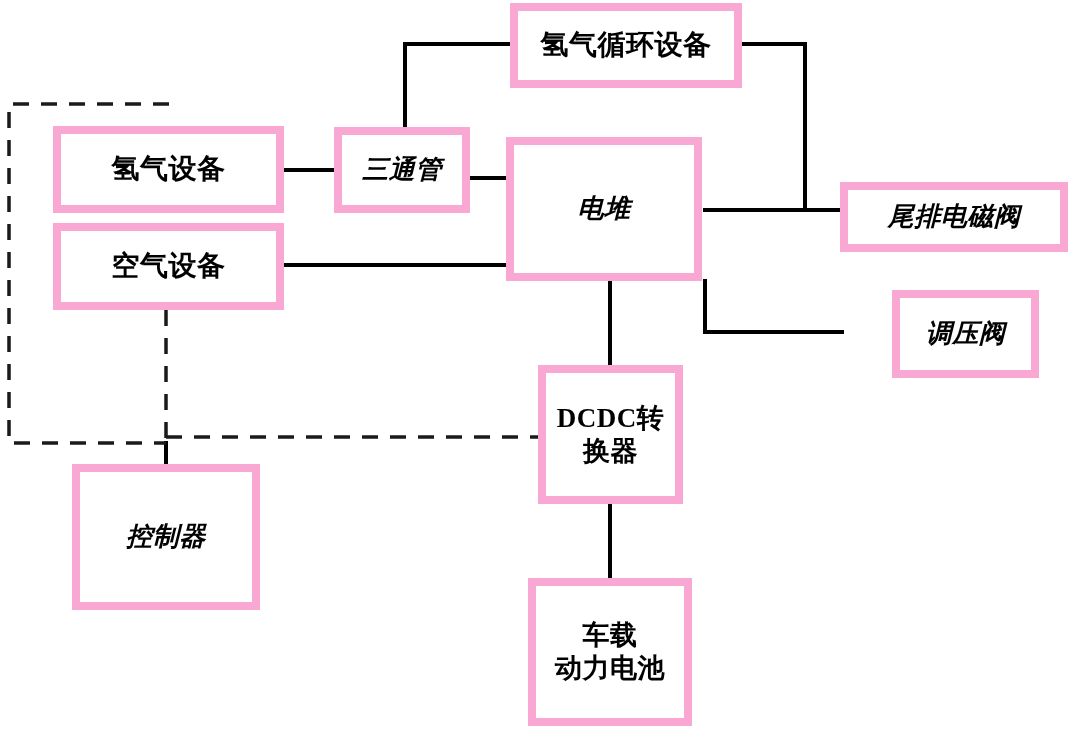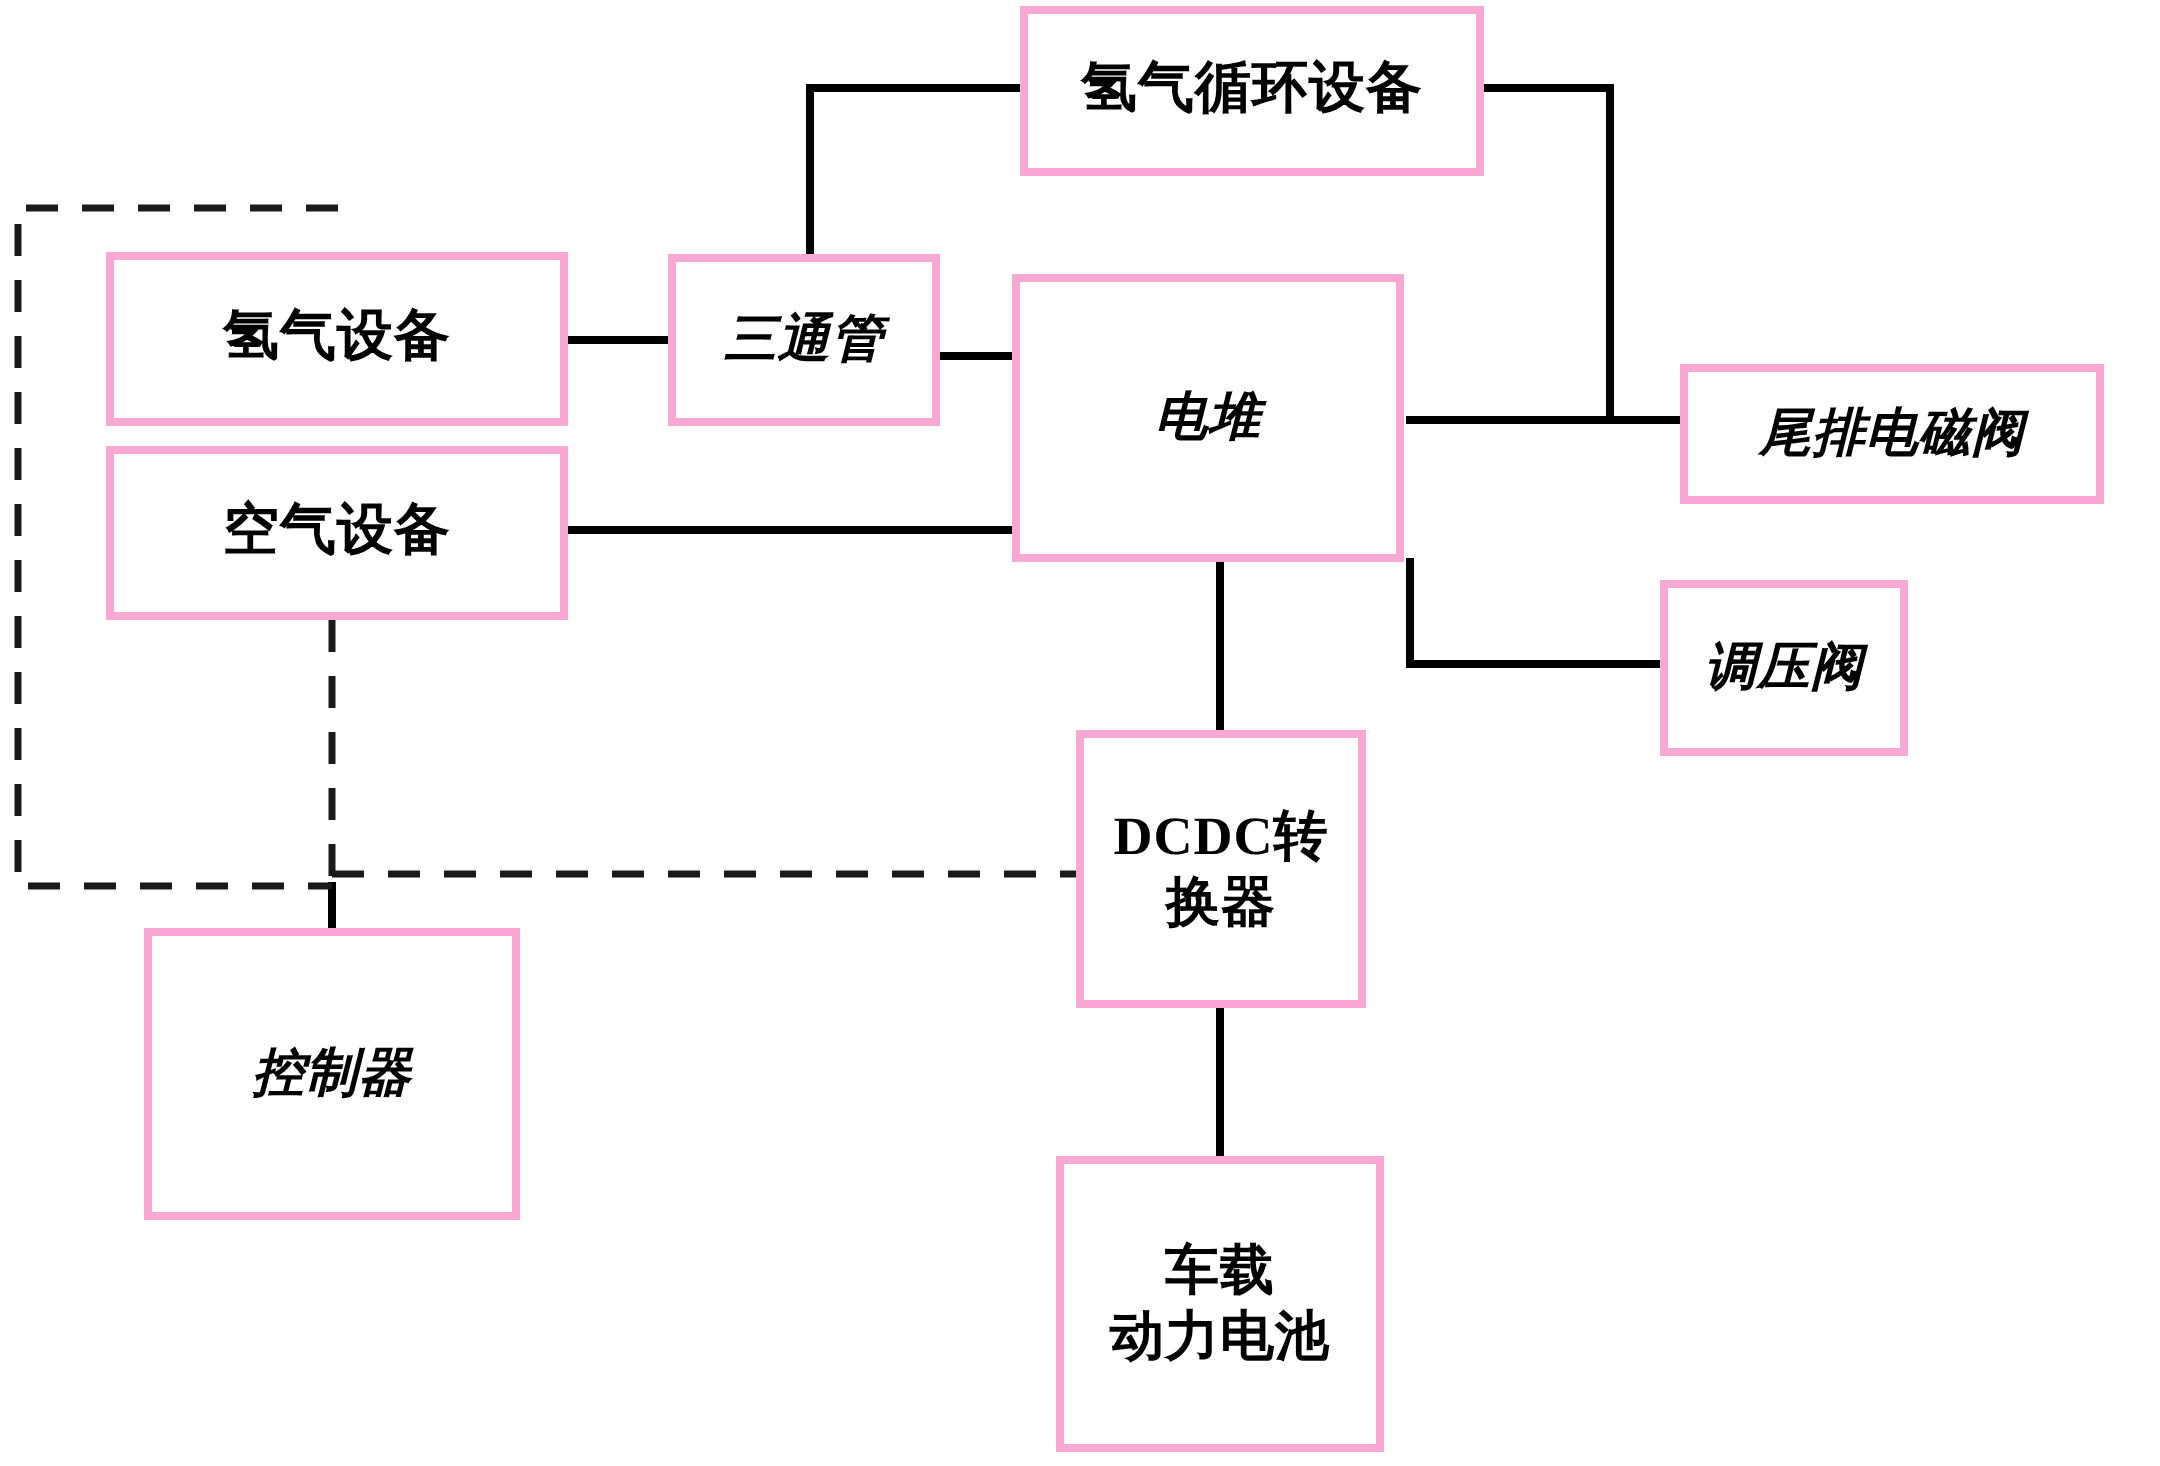"氢气循环设备" .node { border: 4px solid #f9a8d4 -> 8px solid #f9a8d4 }
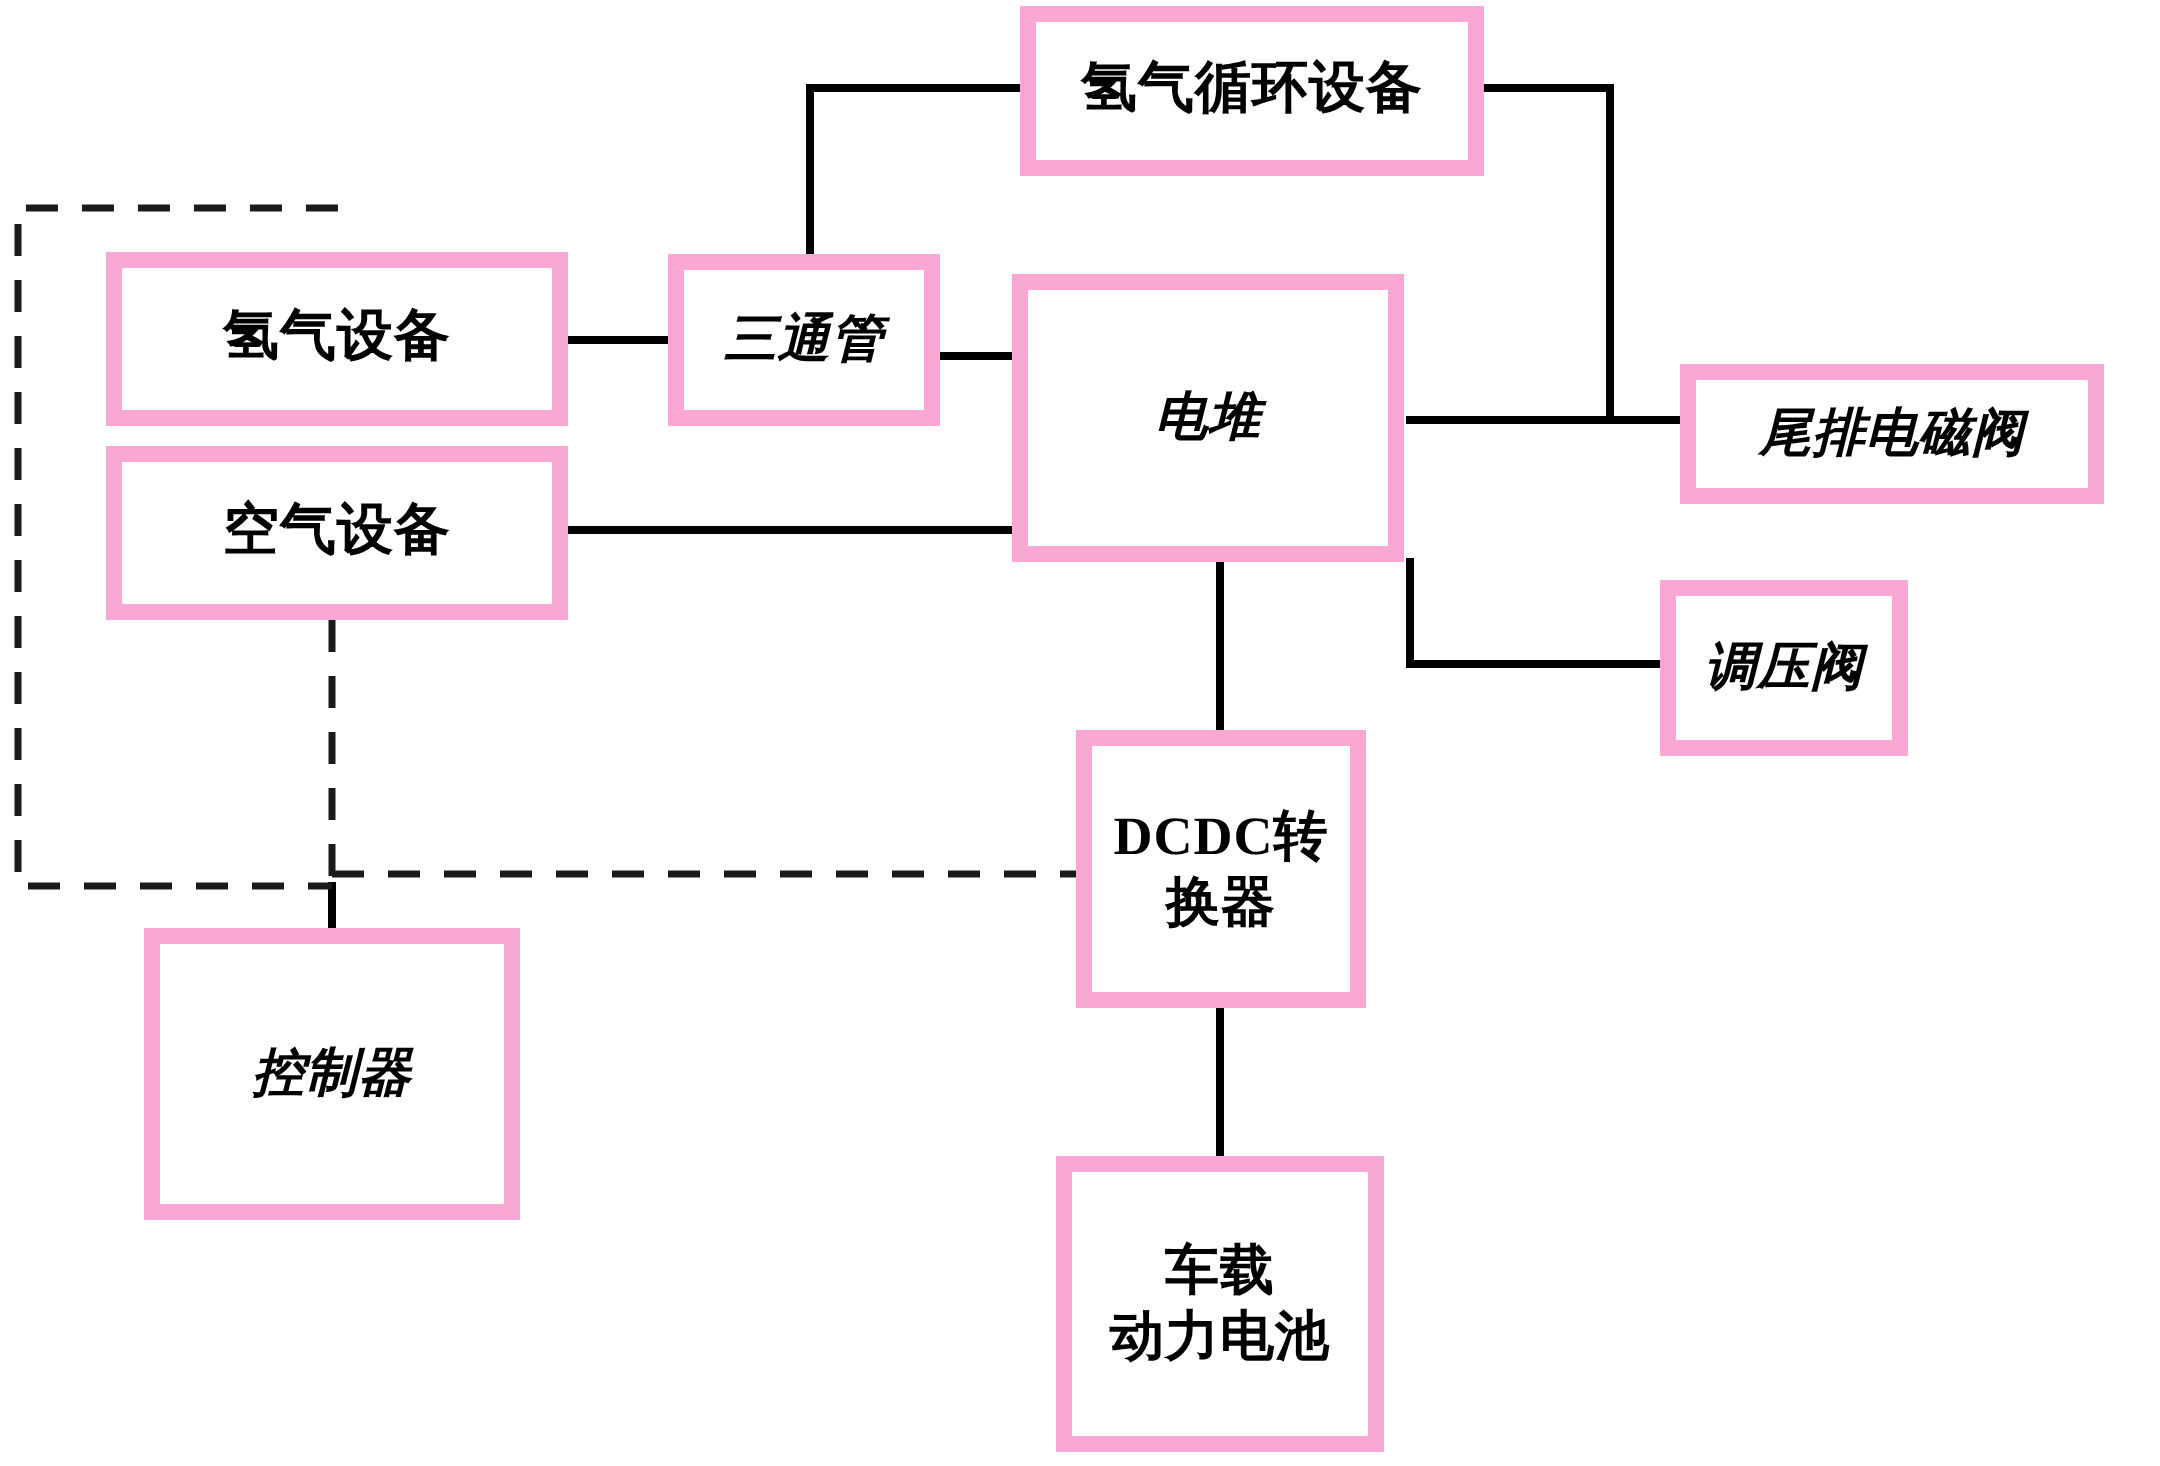"尾排电磁阀" div.node { width: 212px -> 228px }
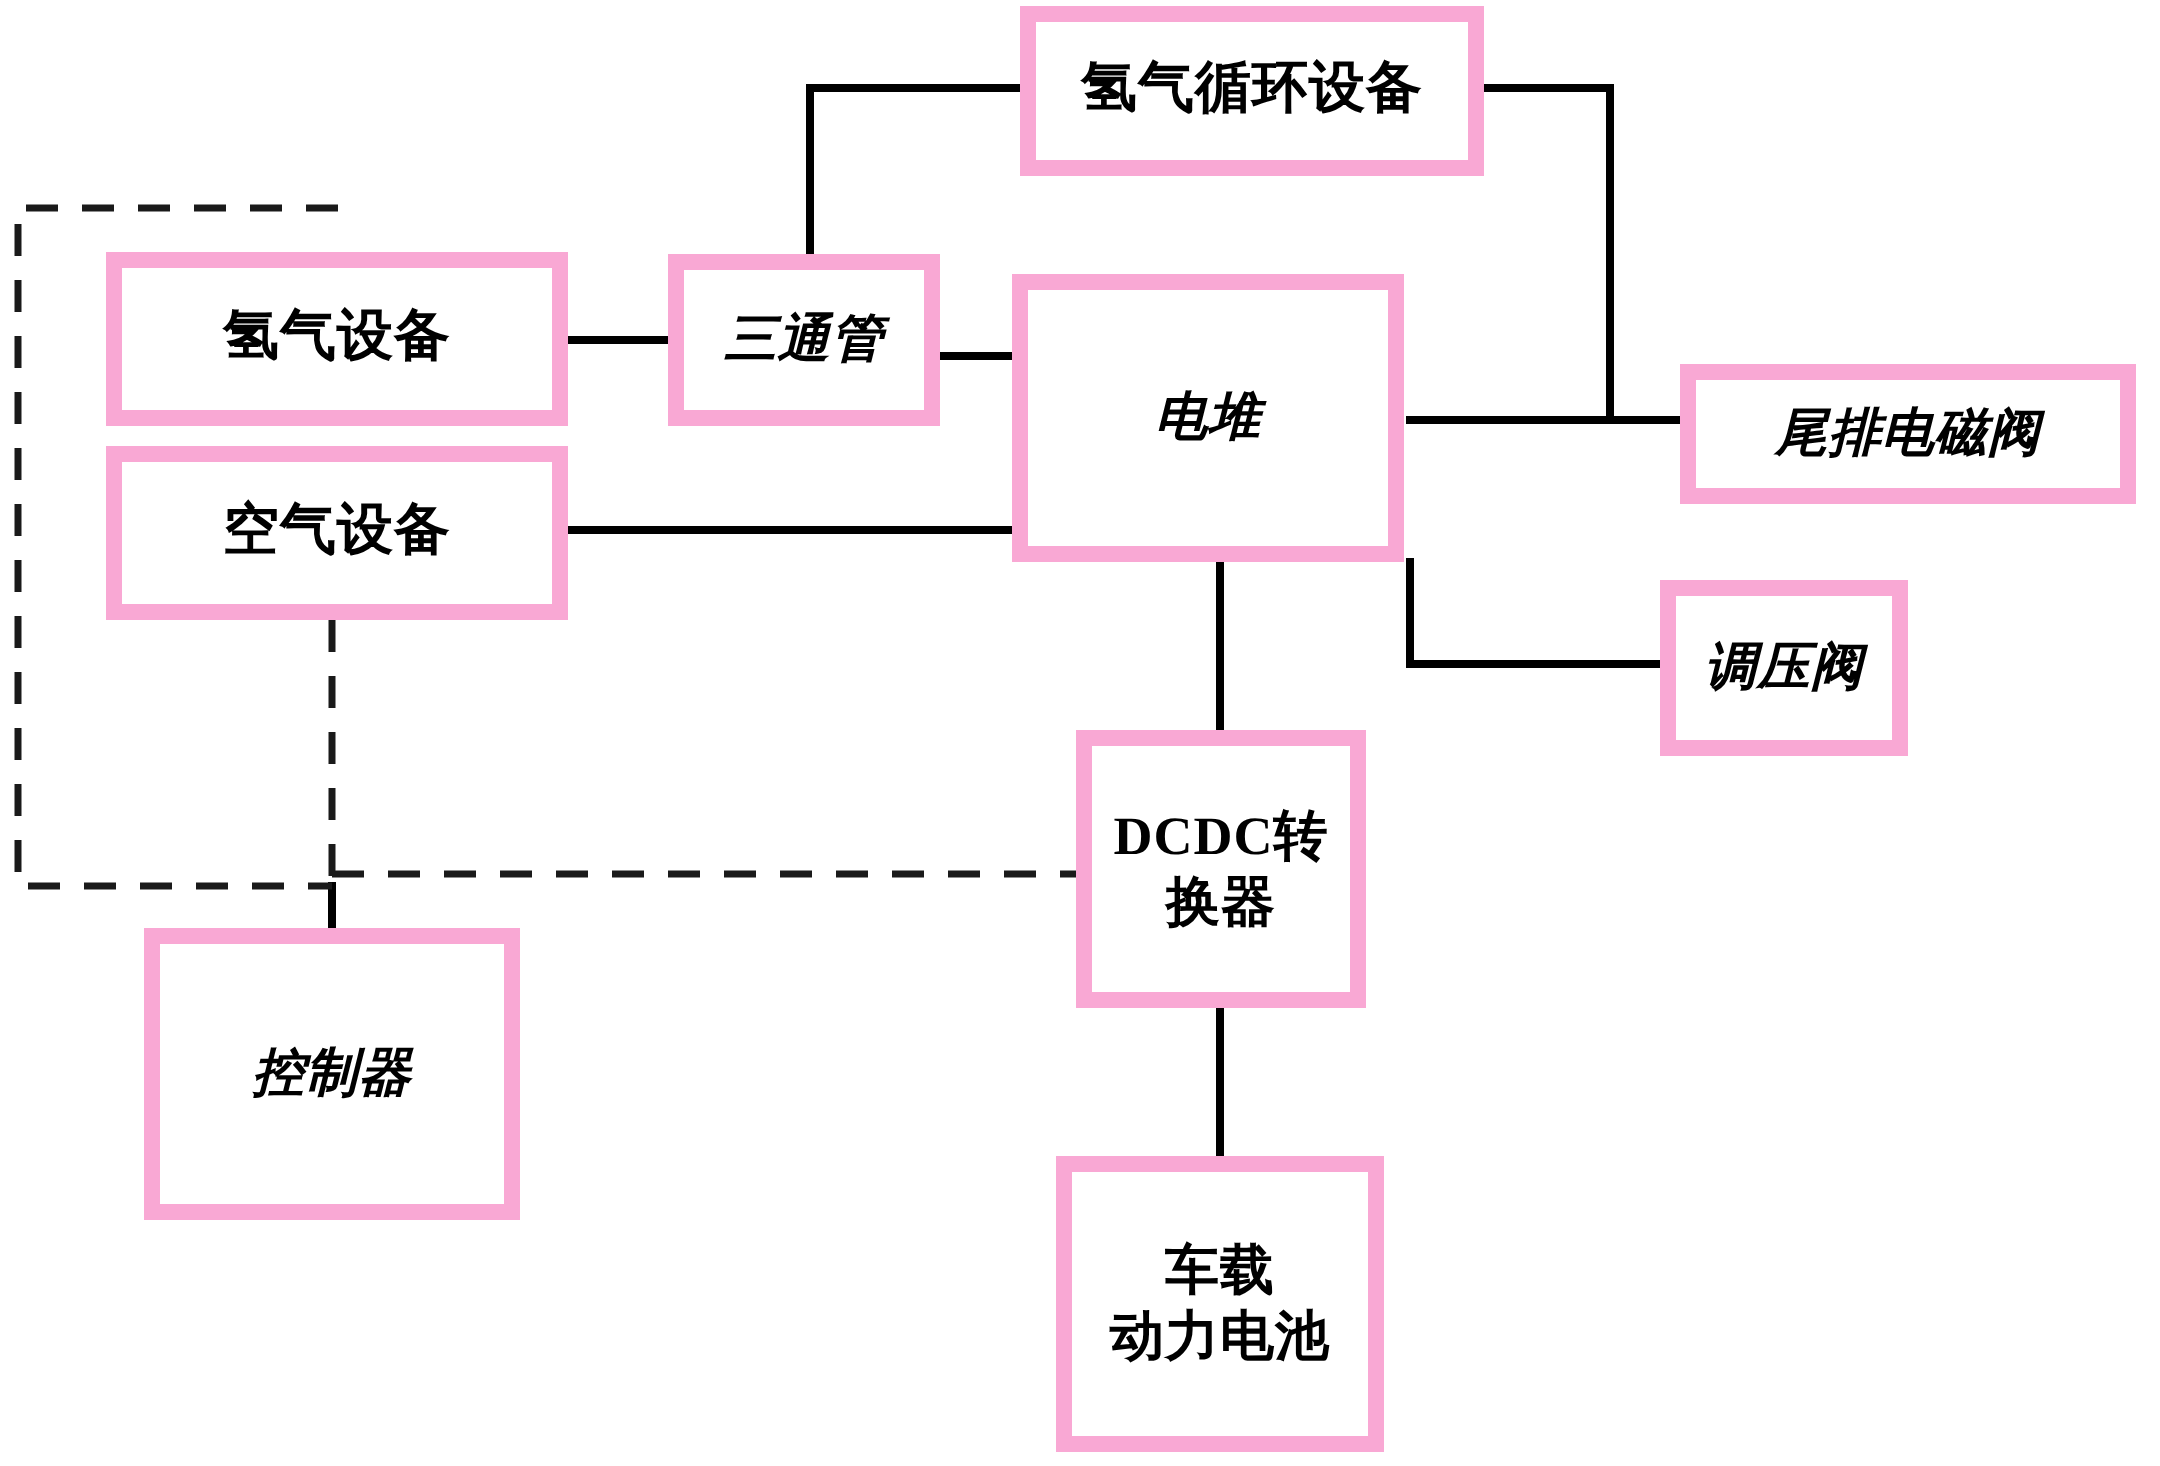"调压阀" div.node { left: 830px -> 892px; width: 124px -> 147px }
